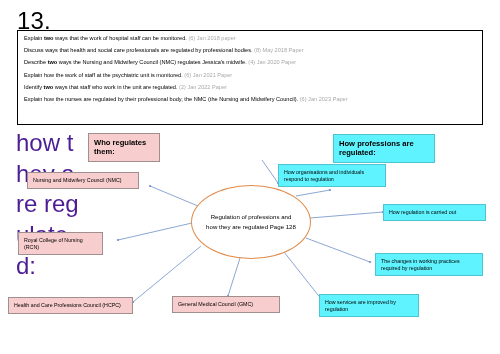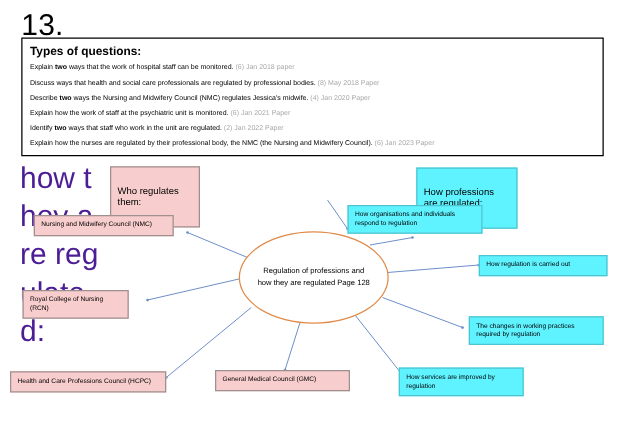"Types of questions:" div.questions-title { html: <div>Types of questions:</div> -> none }
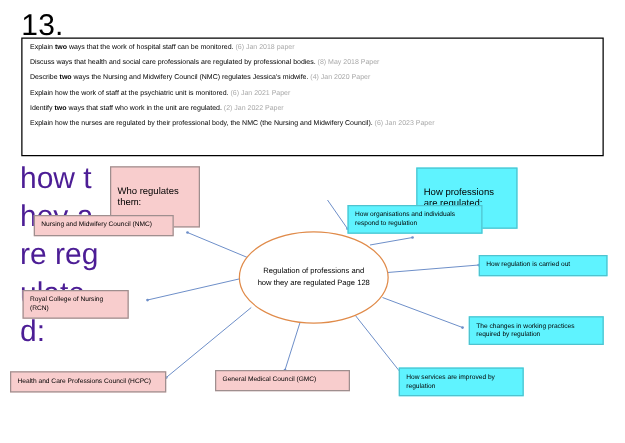"Who regulates them:" .node-head { font-weight: normal -> bold; padding: 14px 5px -> 4px 5px }
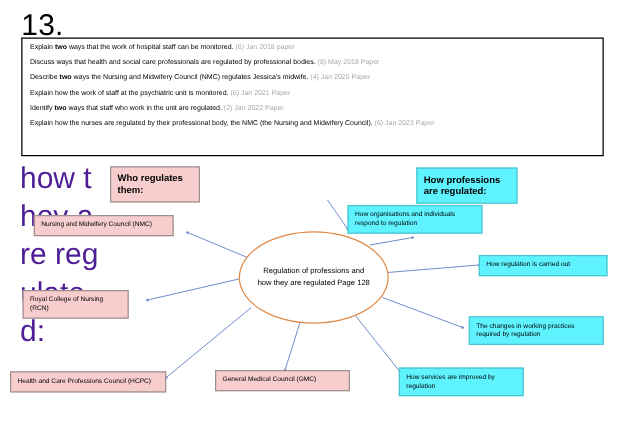"How professions are regulated:" div.node { width: 81px -> 102px }
